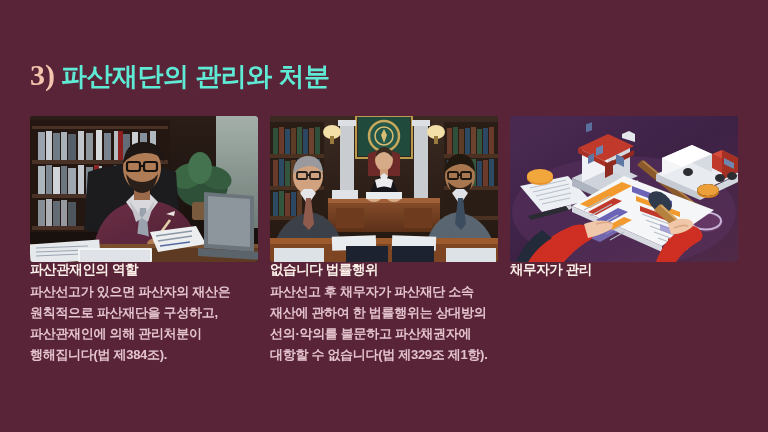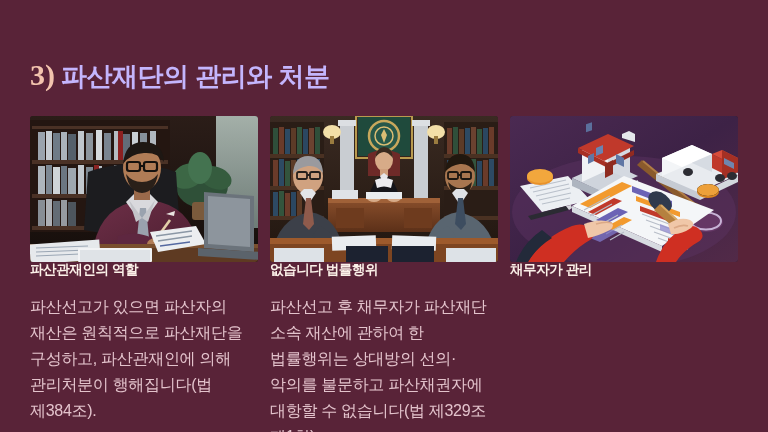"파산재단의 관리와 처분" .title-text { color: #c4b5fd -> #5eead4 }
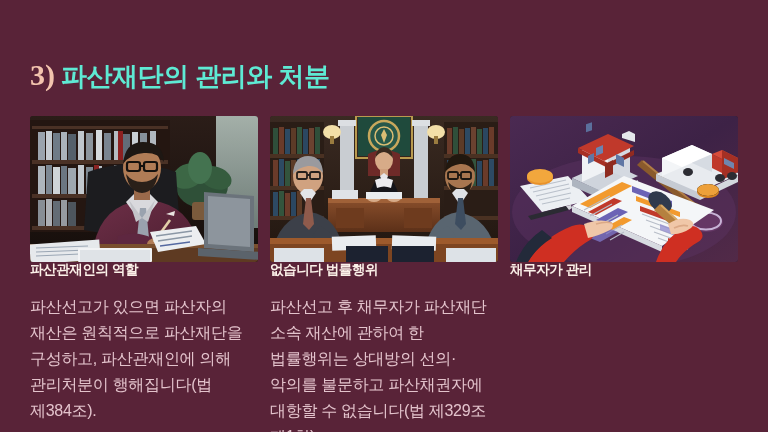"파산선고가 있으면 파산자의 재산은 원칙적으로" .card-body { font-size: 16px -> 13px; font-weight: 400 -> 700; margin-top: 16px -> 3px }
